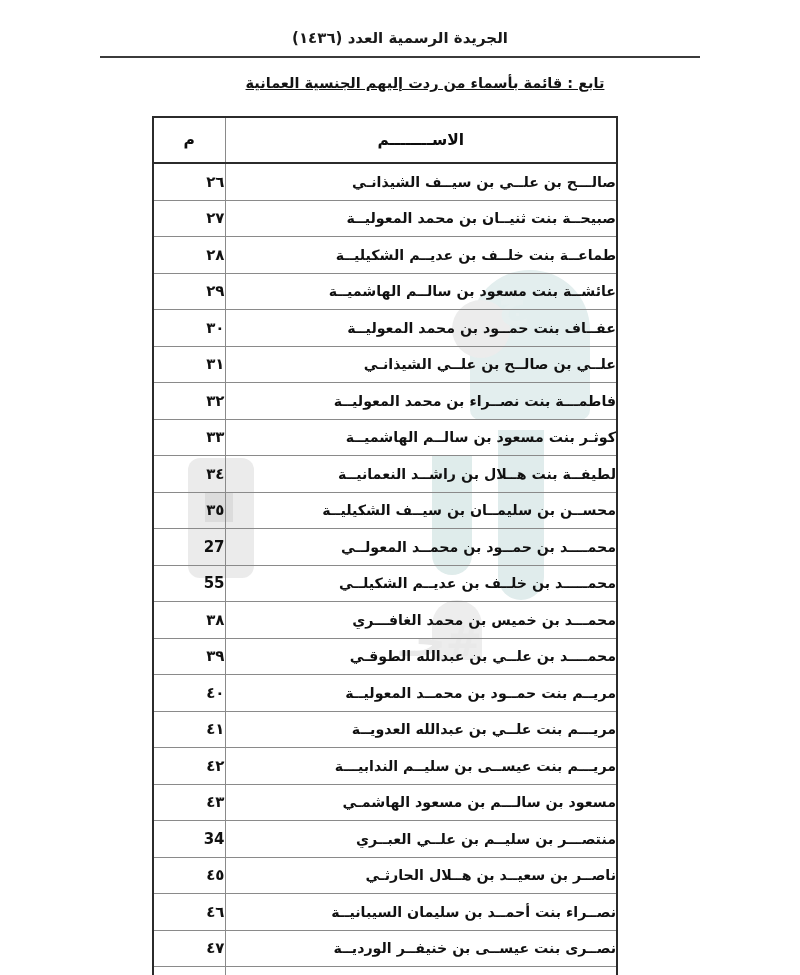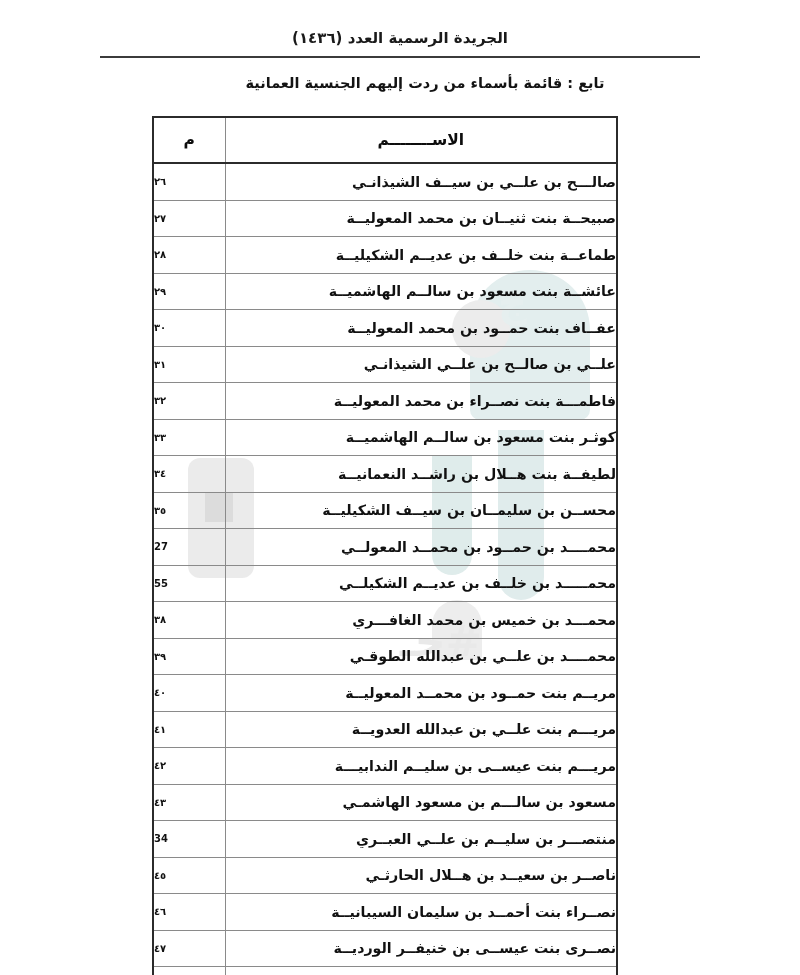"تابع : قائمة بأسماء من" .doc-title { text-decoration: none -> underline }
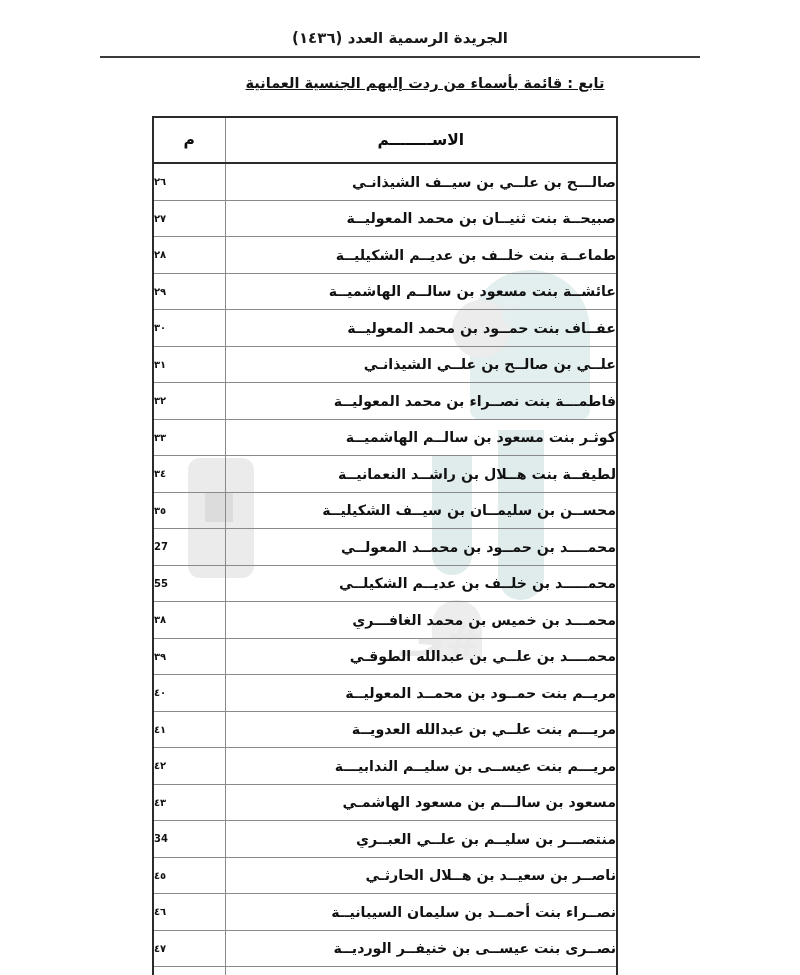"٢٦" .cell-num { font-size: 10px -> 15px; text-align: left -> right }
